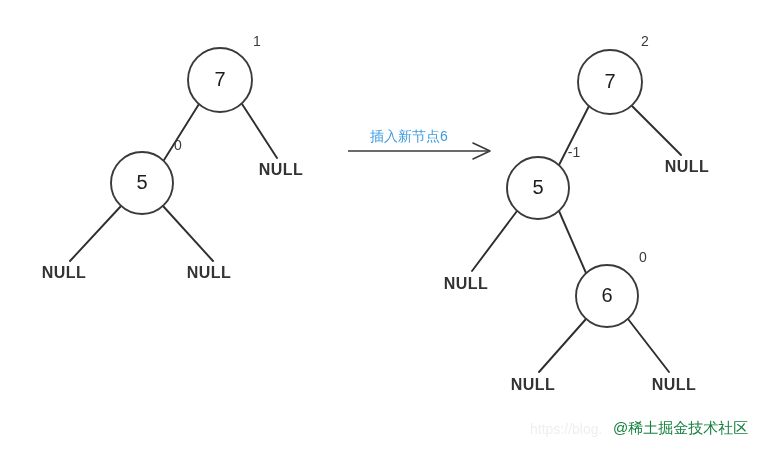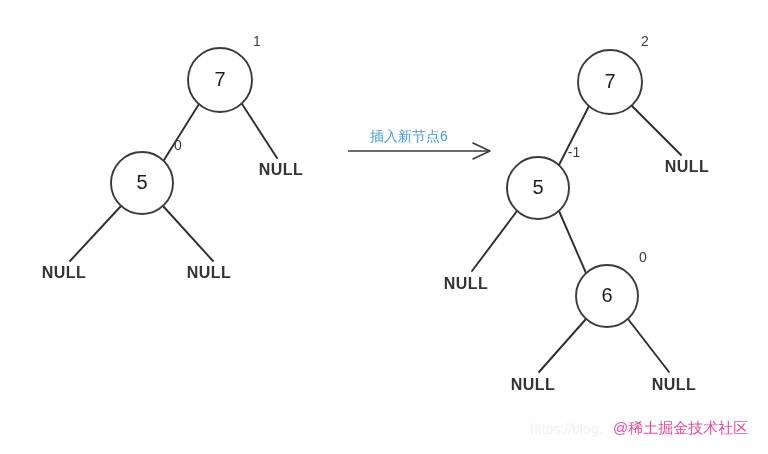"@稀土掘金技术社区" .watermark-main { color: #ec4899 -> #15803d }
